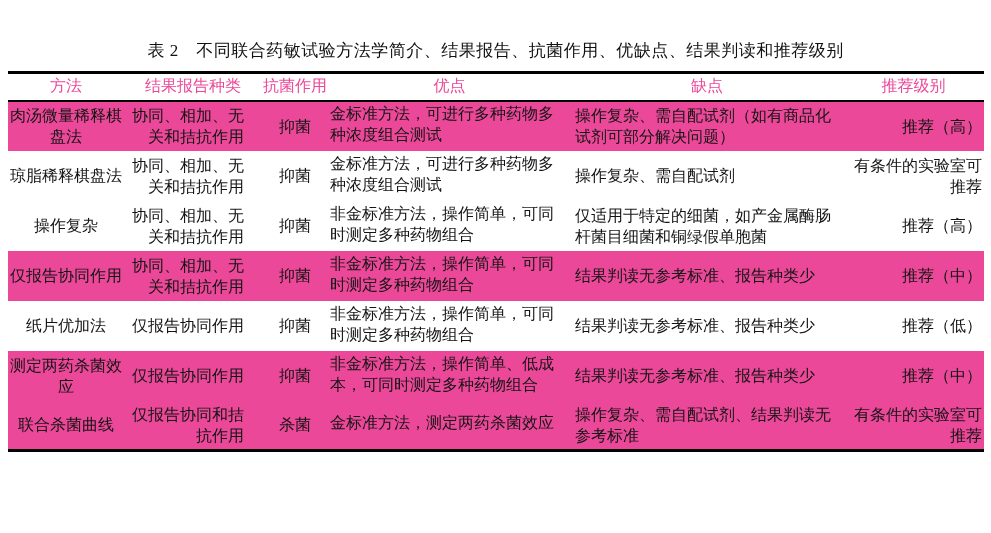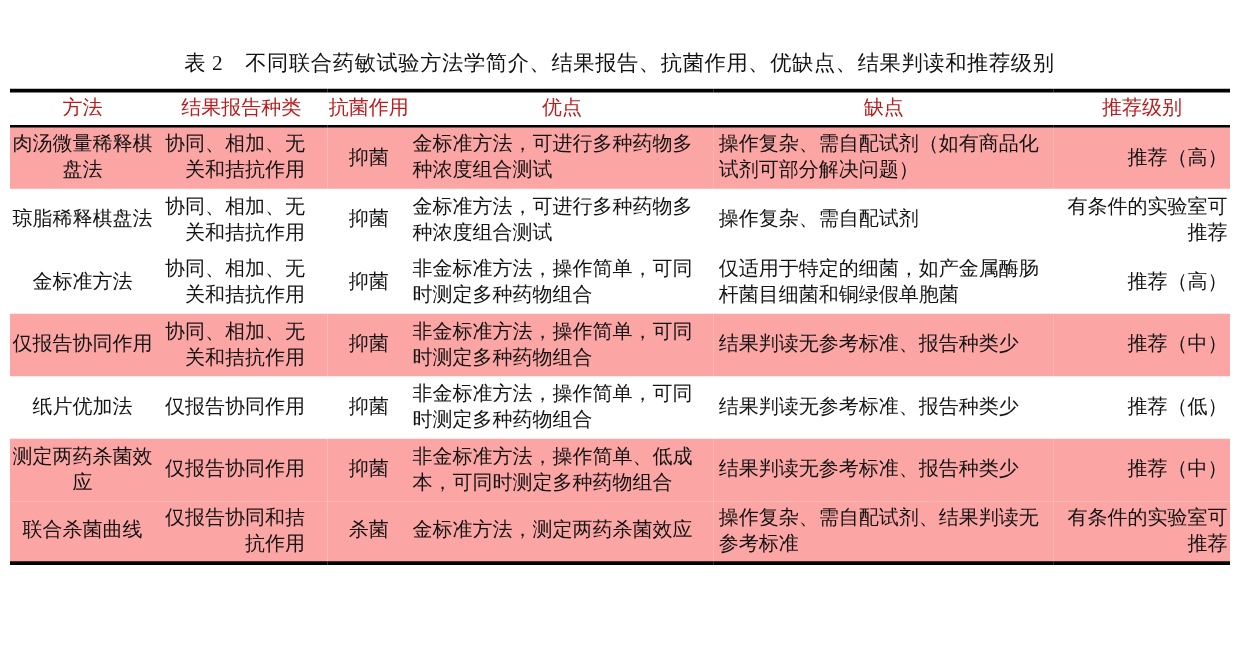"方法" th { color: #b91c1c -> #ec4899 }
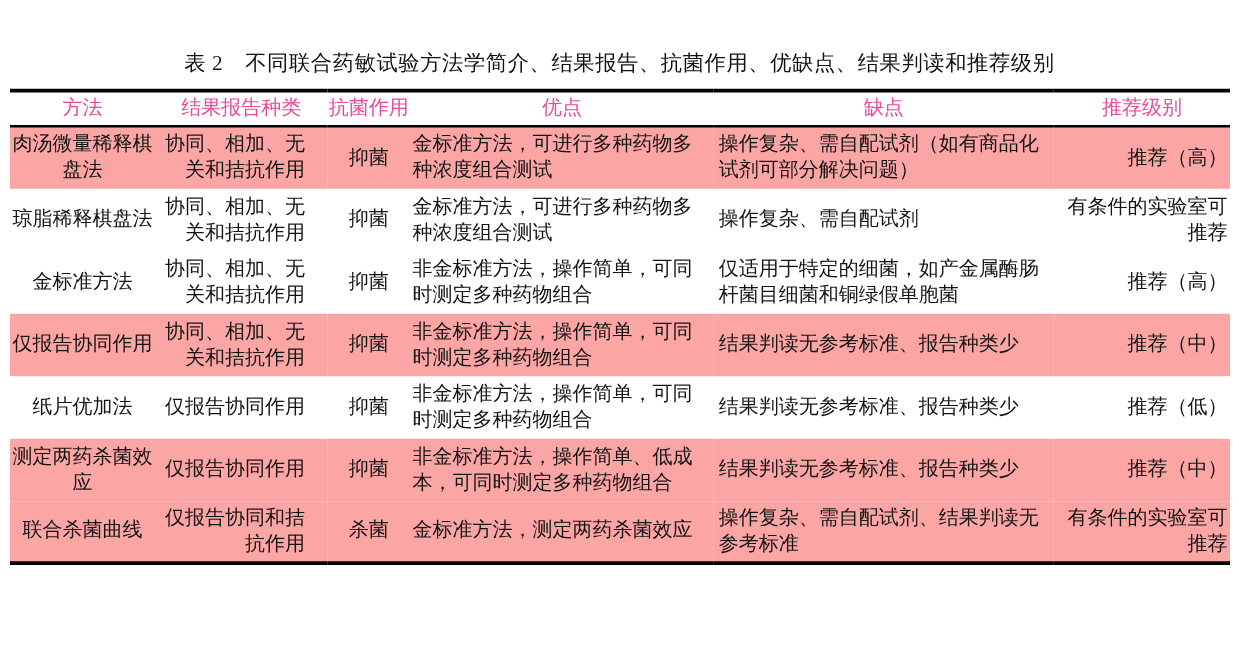"肉汤微量稀释棋盘法" tr.shaded { background: #fca5a5 -> #ec4899 }
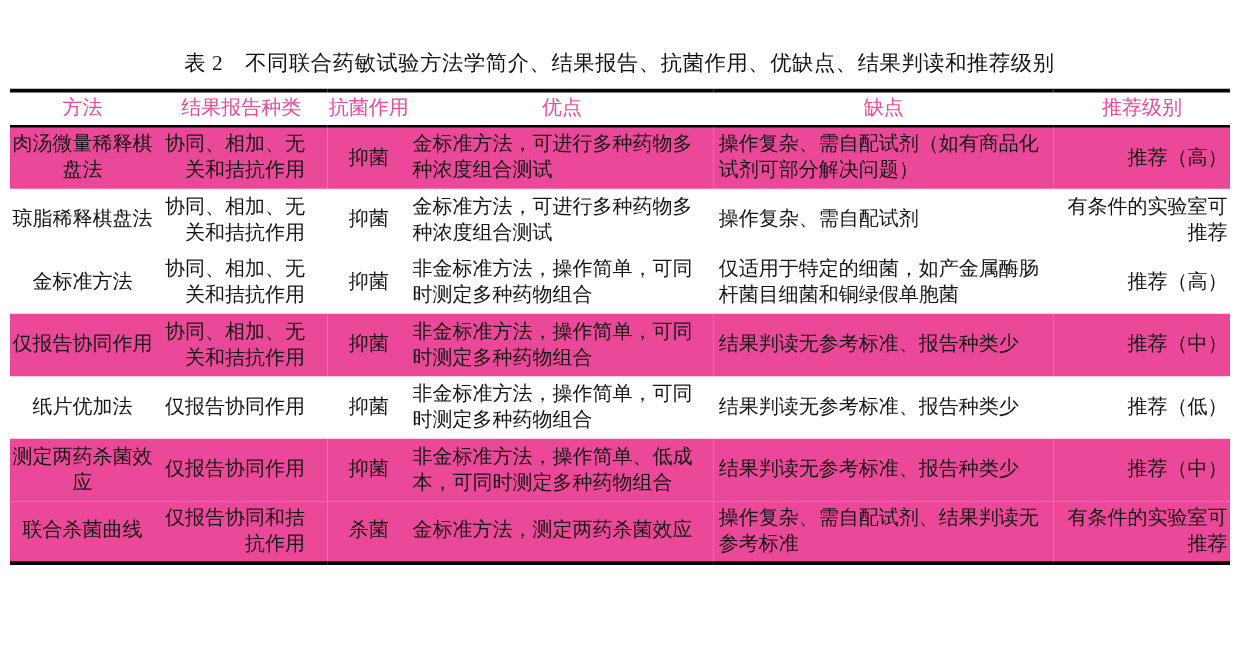"金标准方法，可进行多种药物多种浓度组合测试" td.c-pros { font-family: none -> Liberation Mono, monospace }
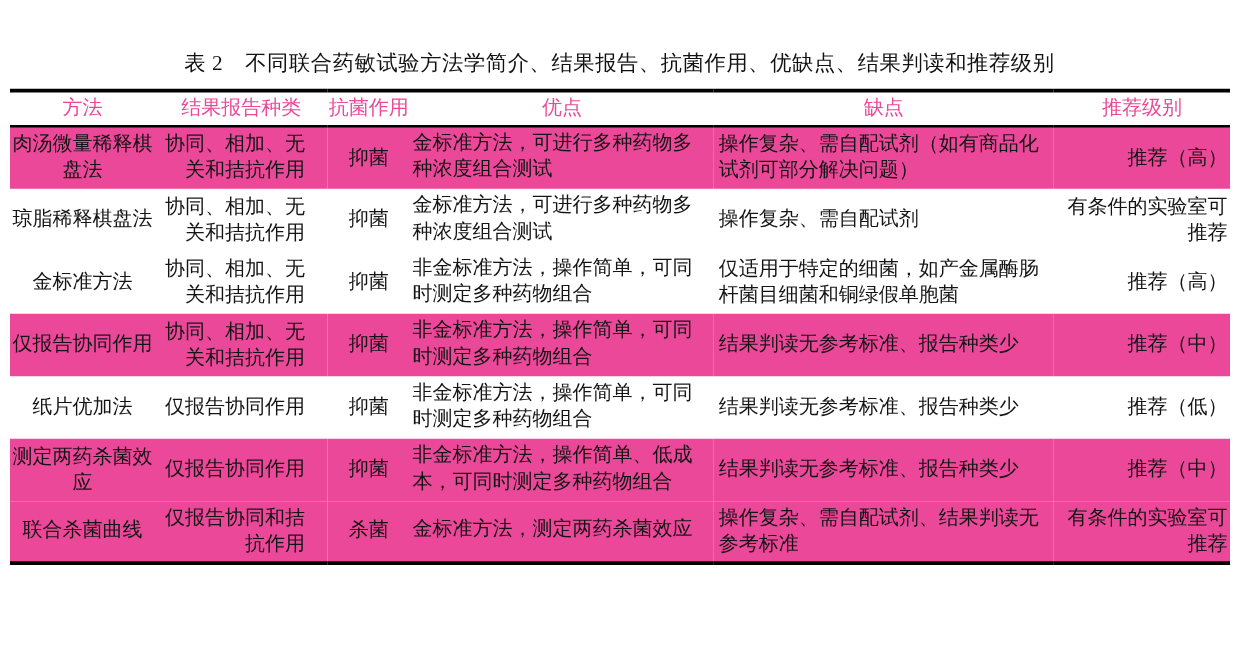"金标准方法" td.c-method { text: 金标准方法 -> 操作复杂 }
